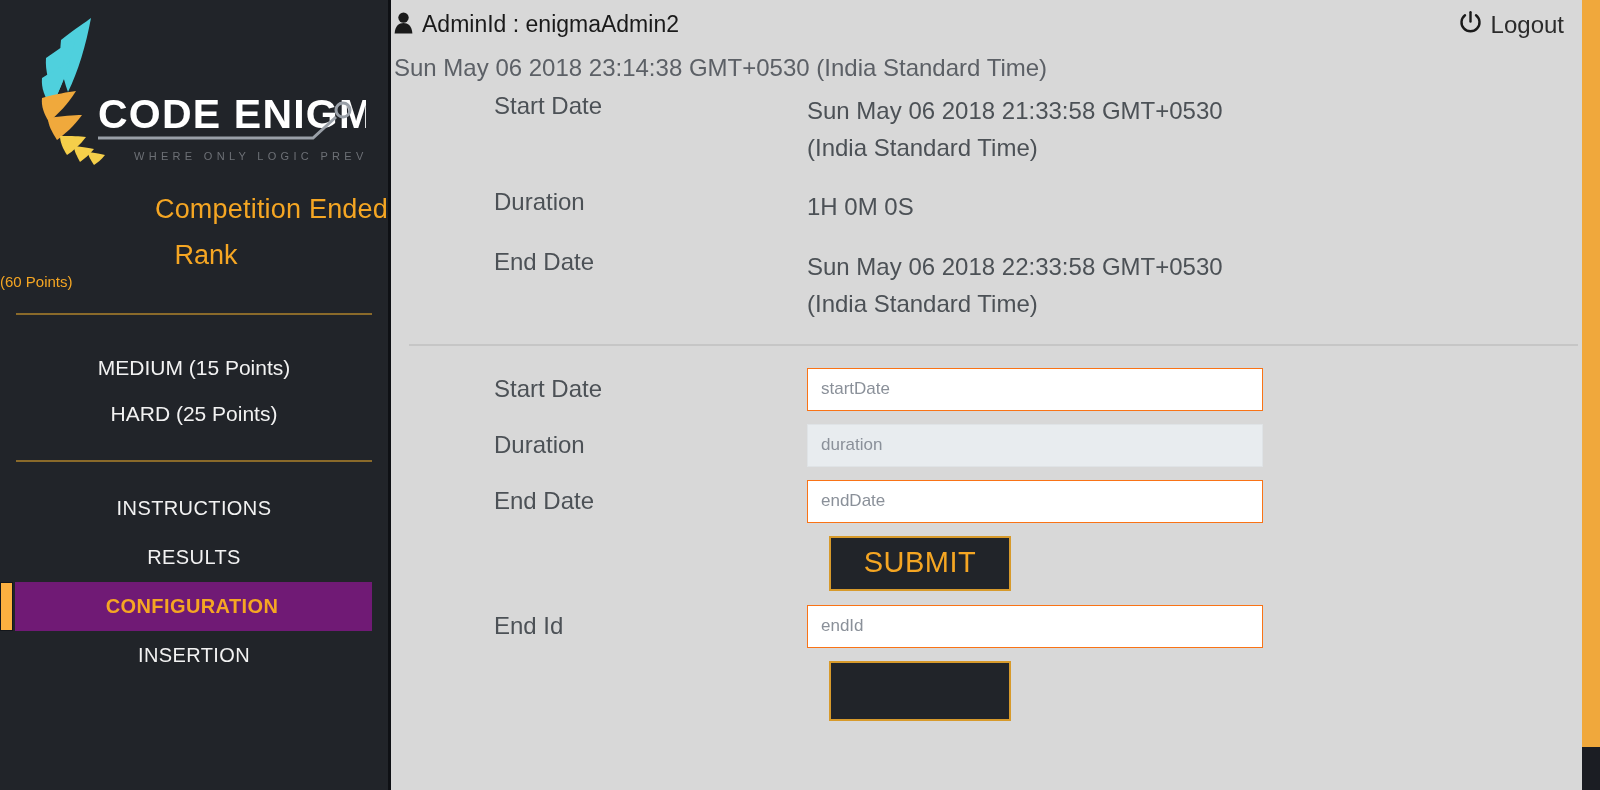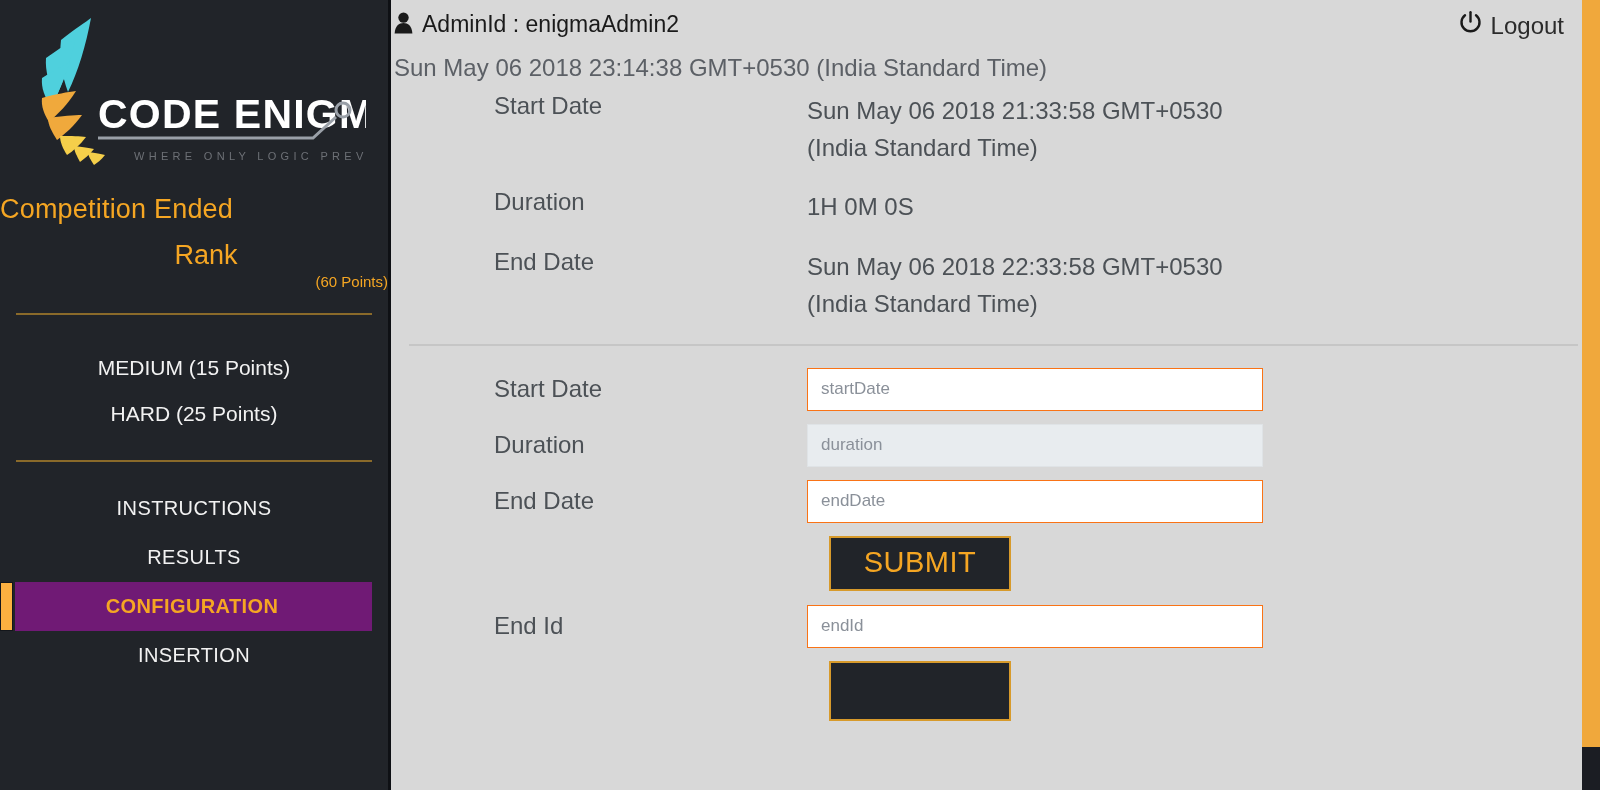"Logout" .logout { align-items: center -> flex-start }
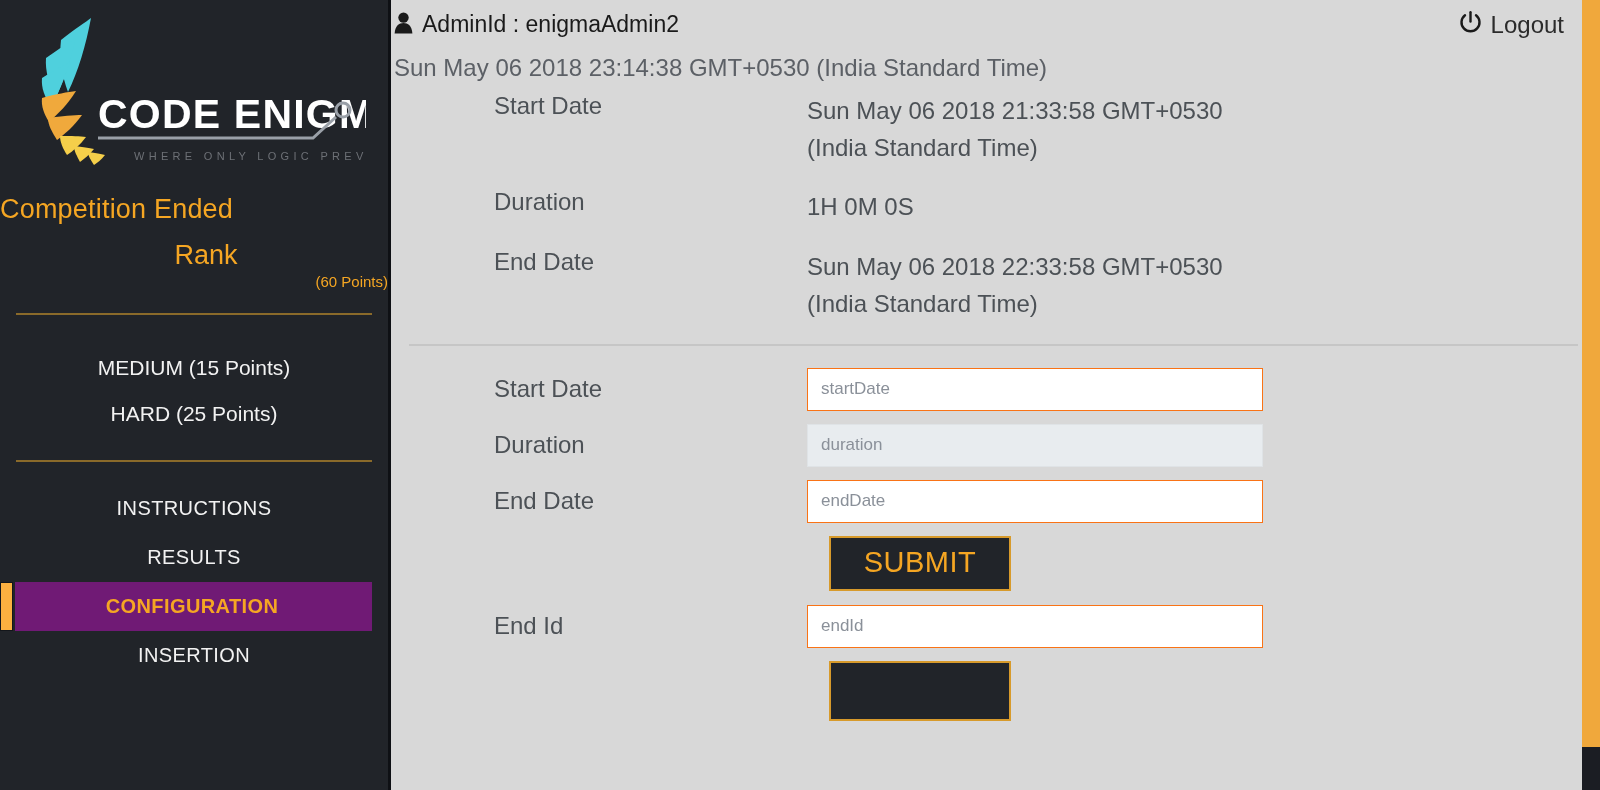"Competition Ended" .comp-title { text-align: left -> right }
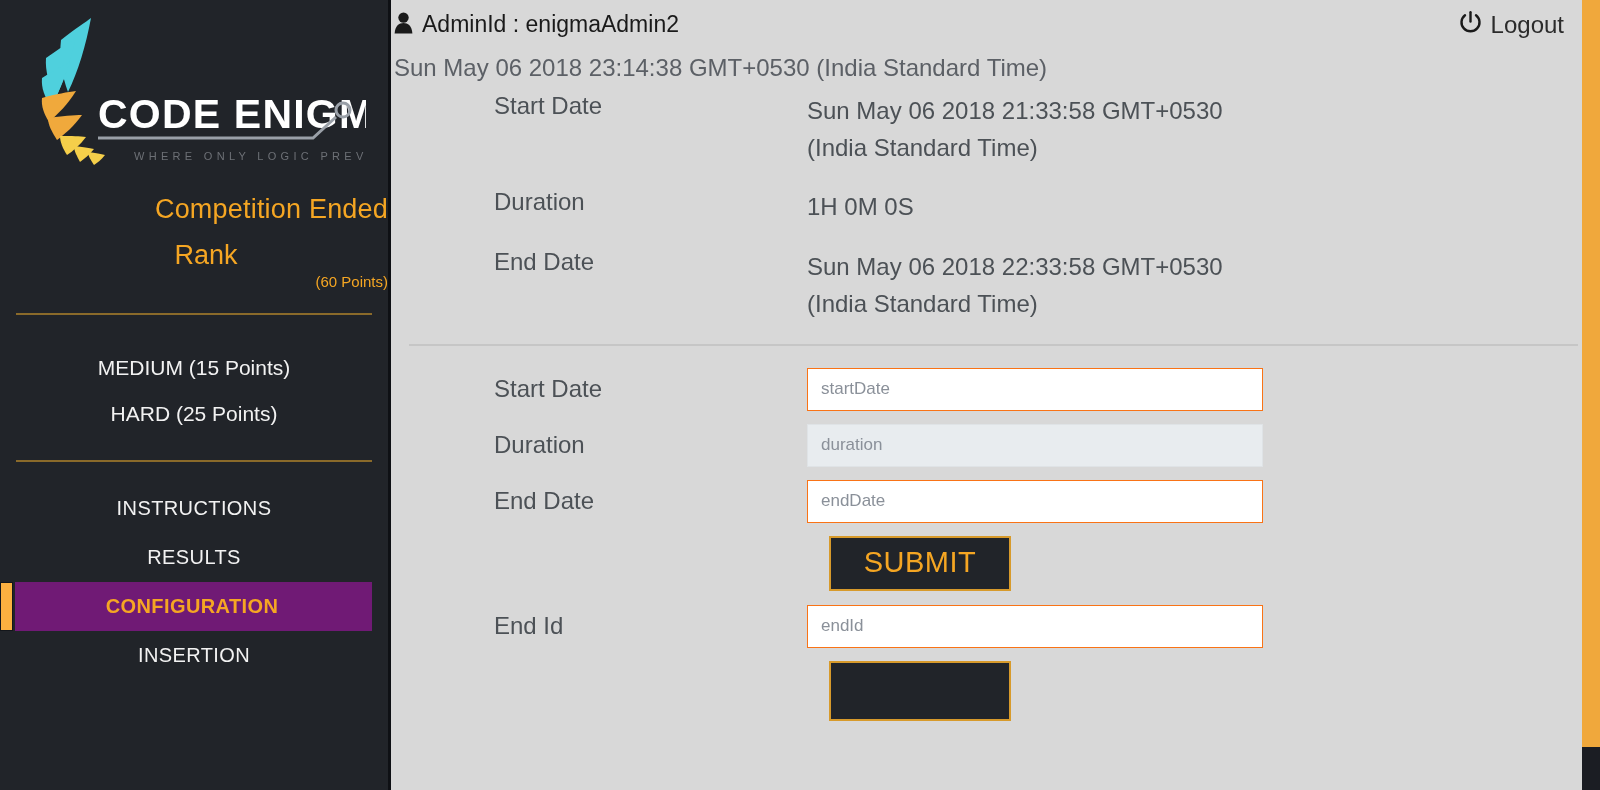"(60 Points)" .rank-points { text-align: right -> left }
